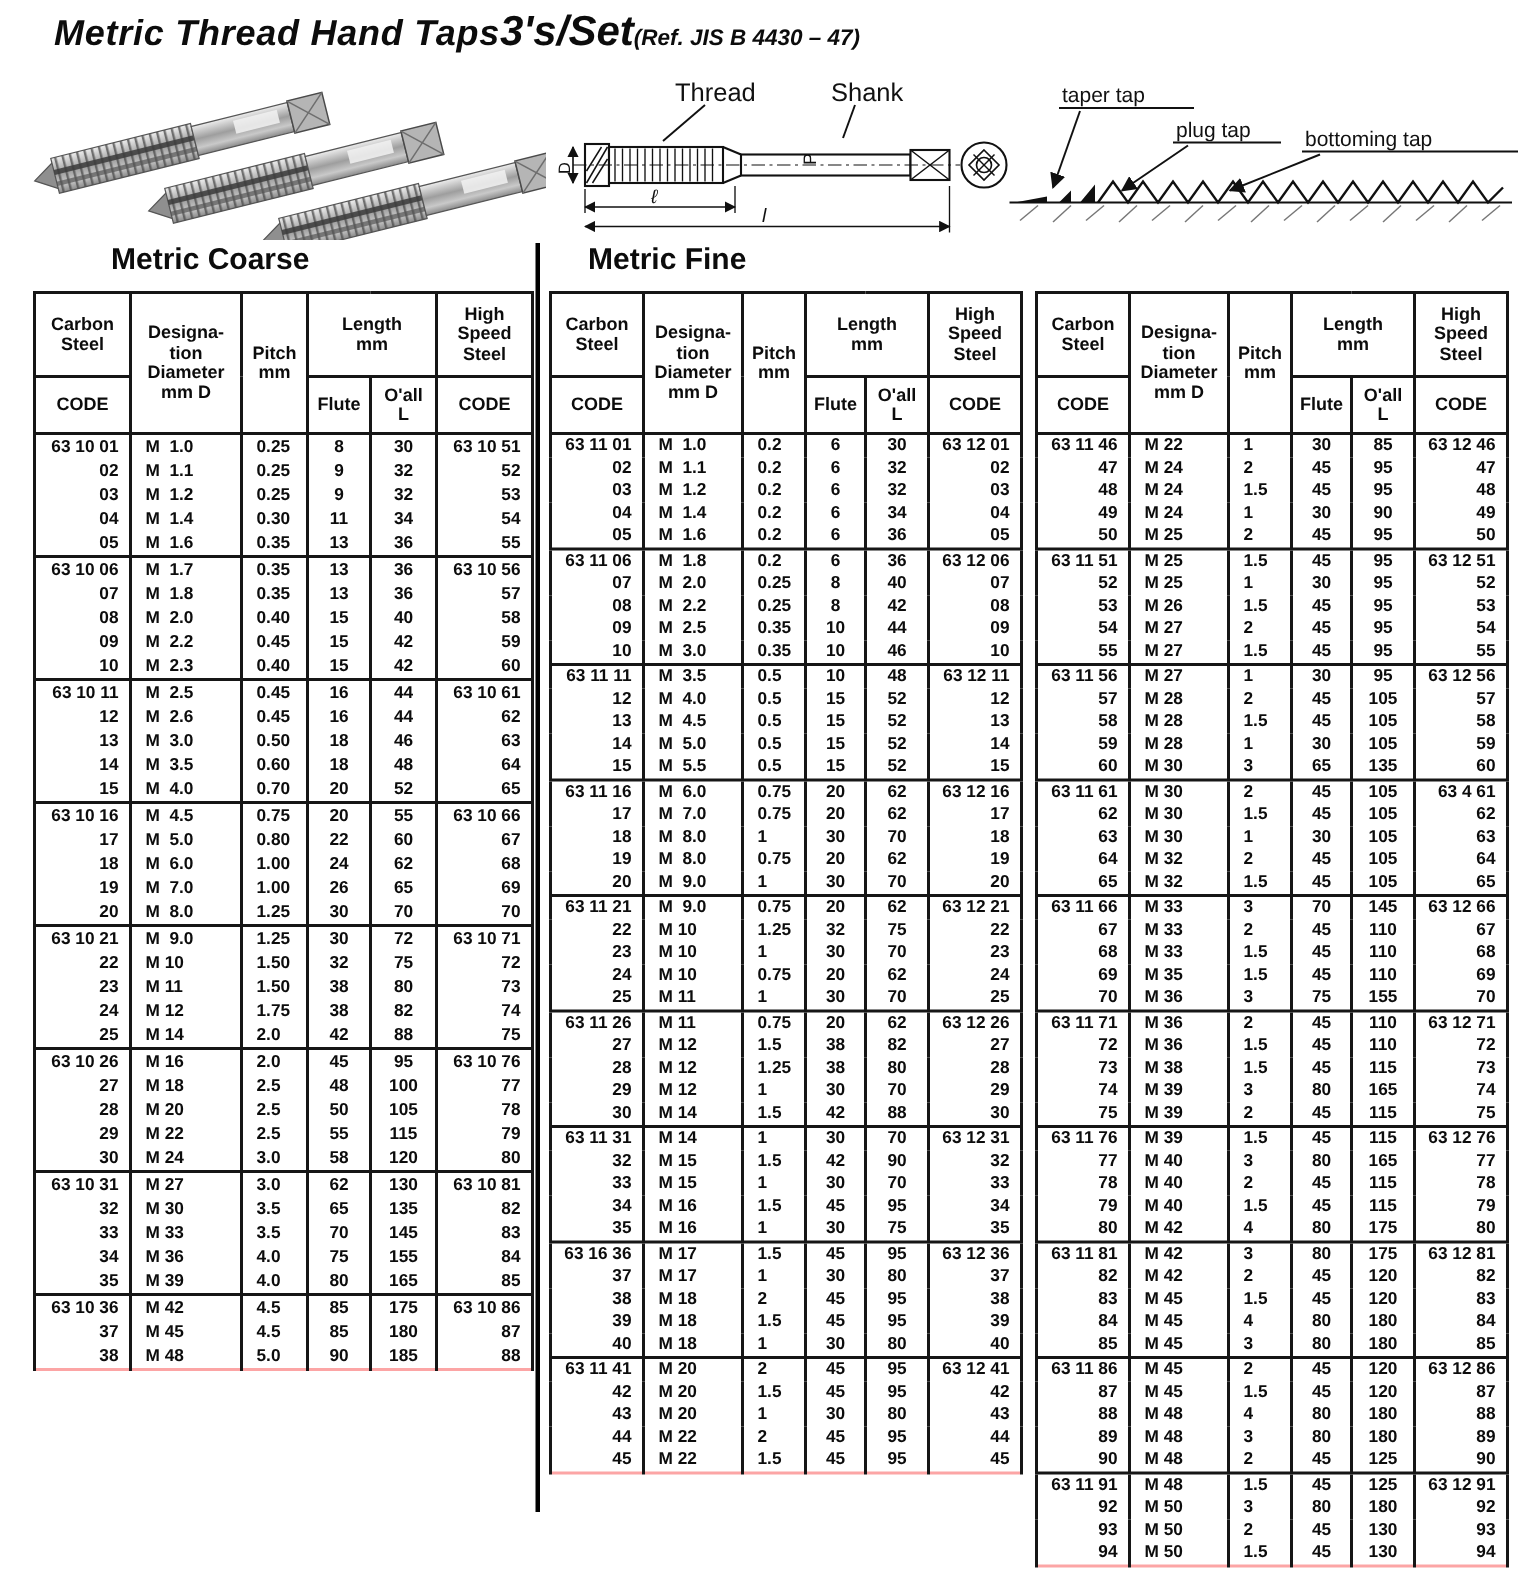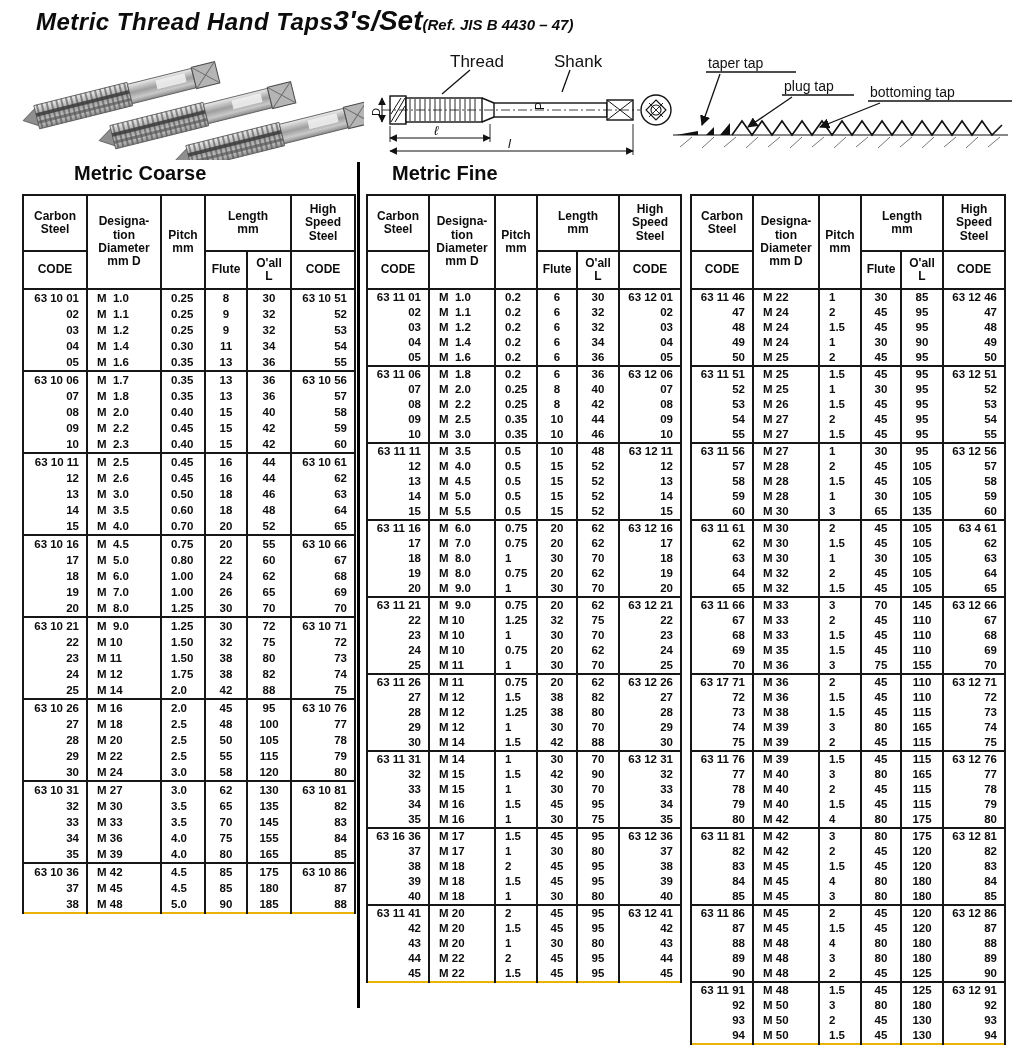"Carbon" .data-table { border: 2px solid #eab308 -> 2px solid #fca5a5 }
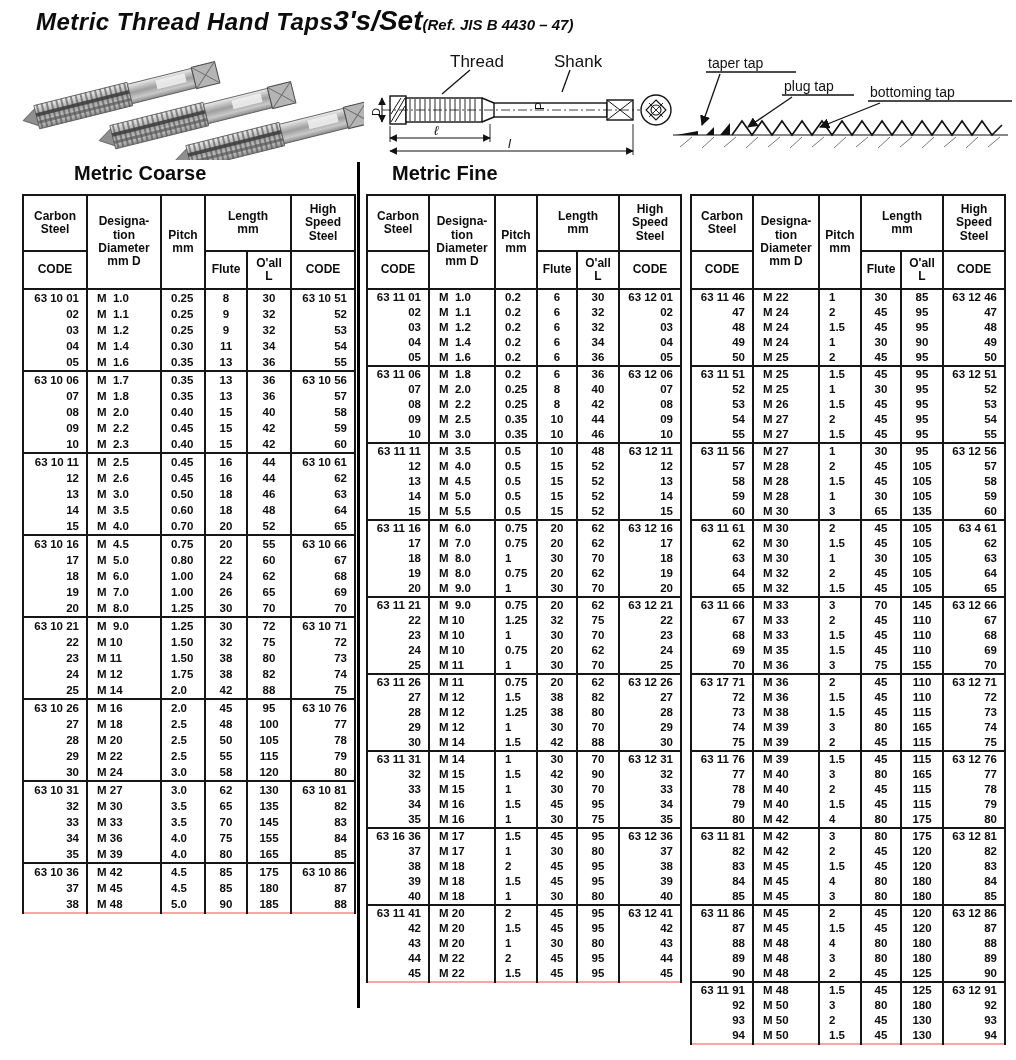"63 17 71" td.col-code { text: 17 -> 11 }
